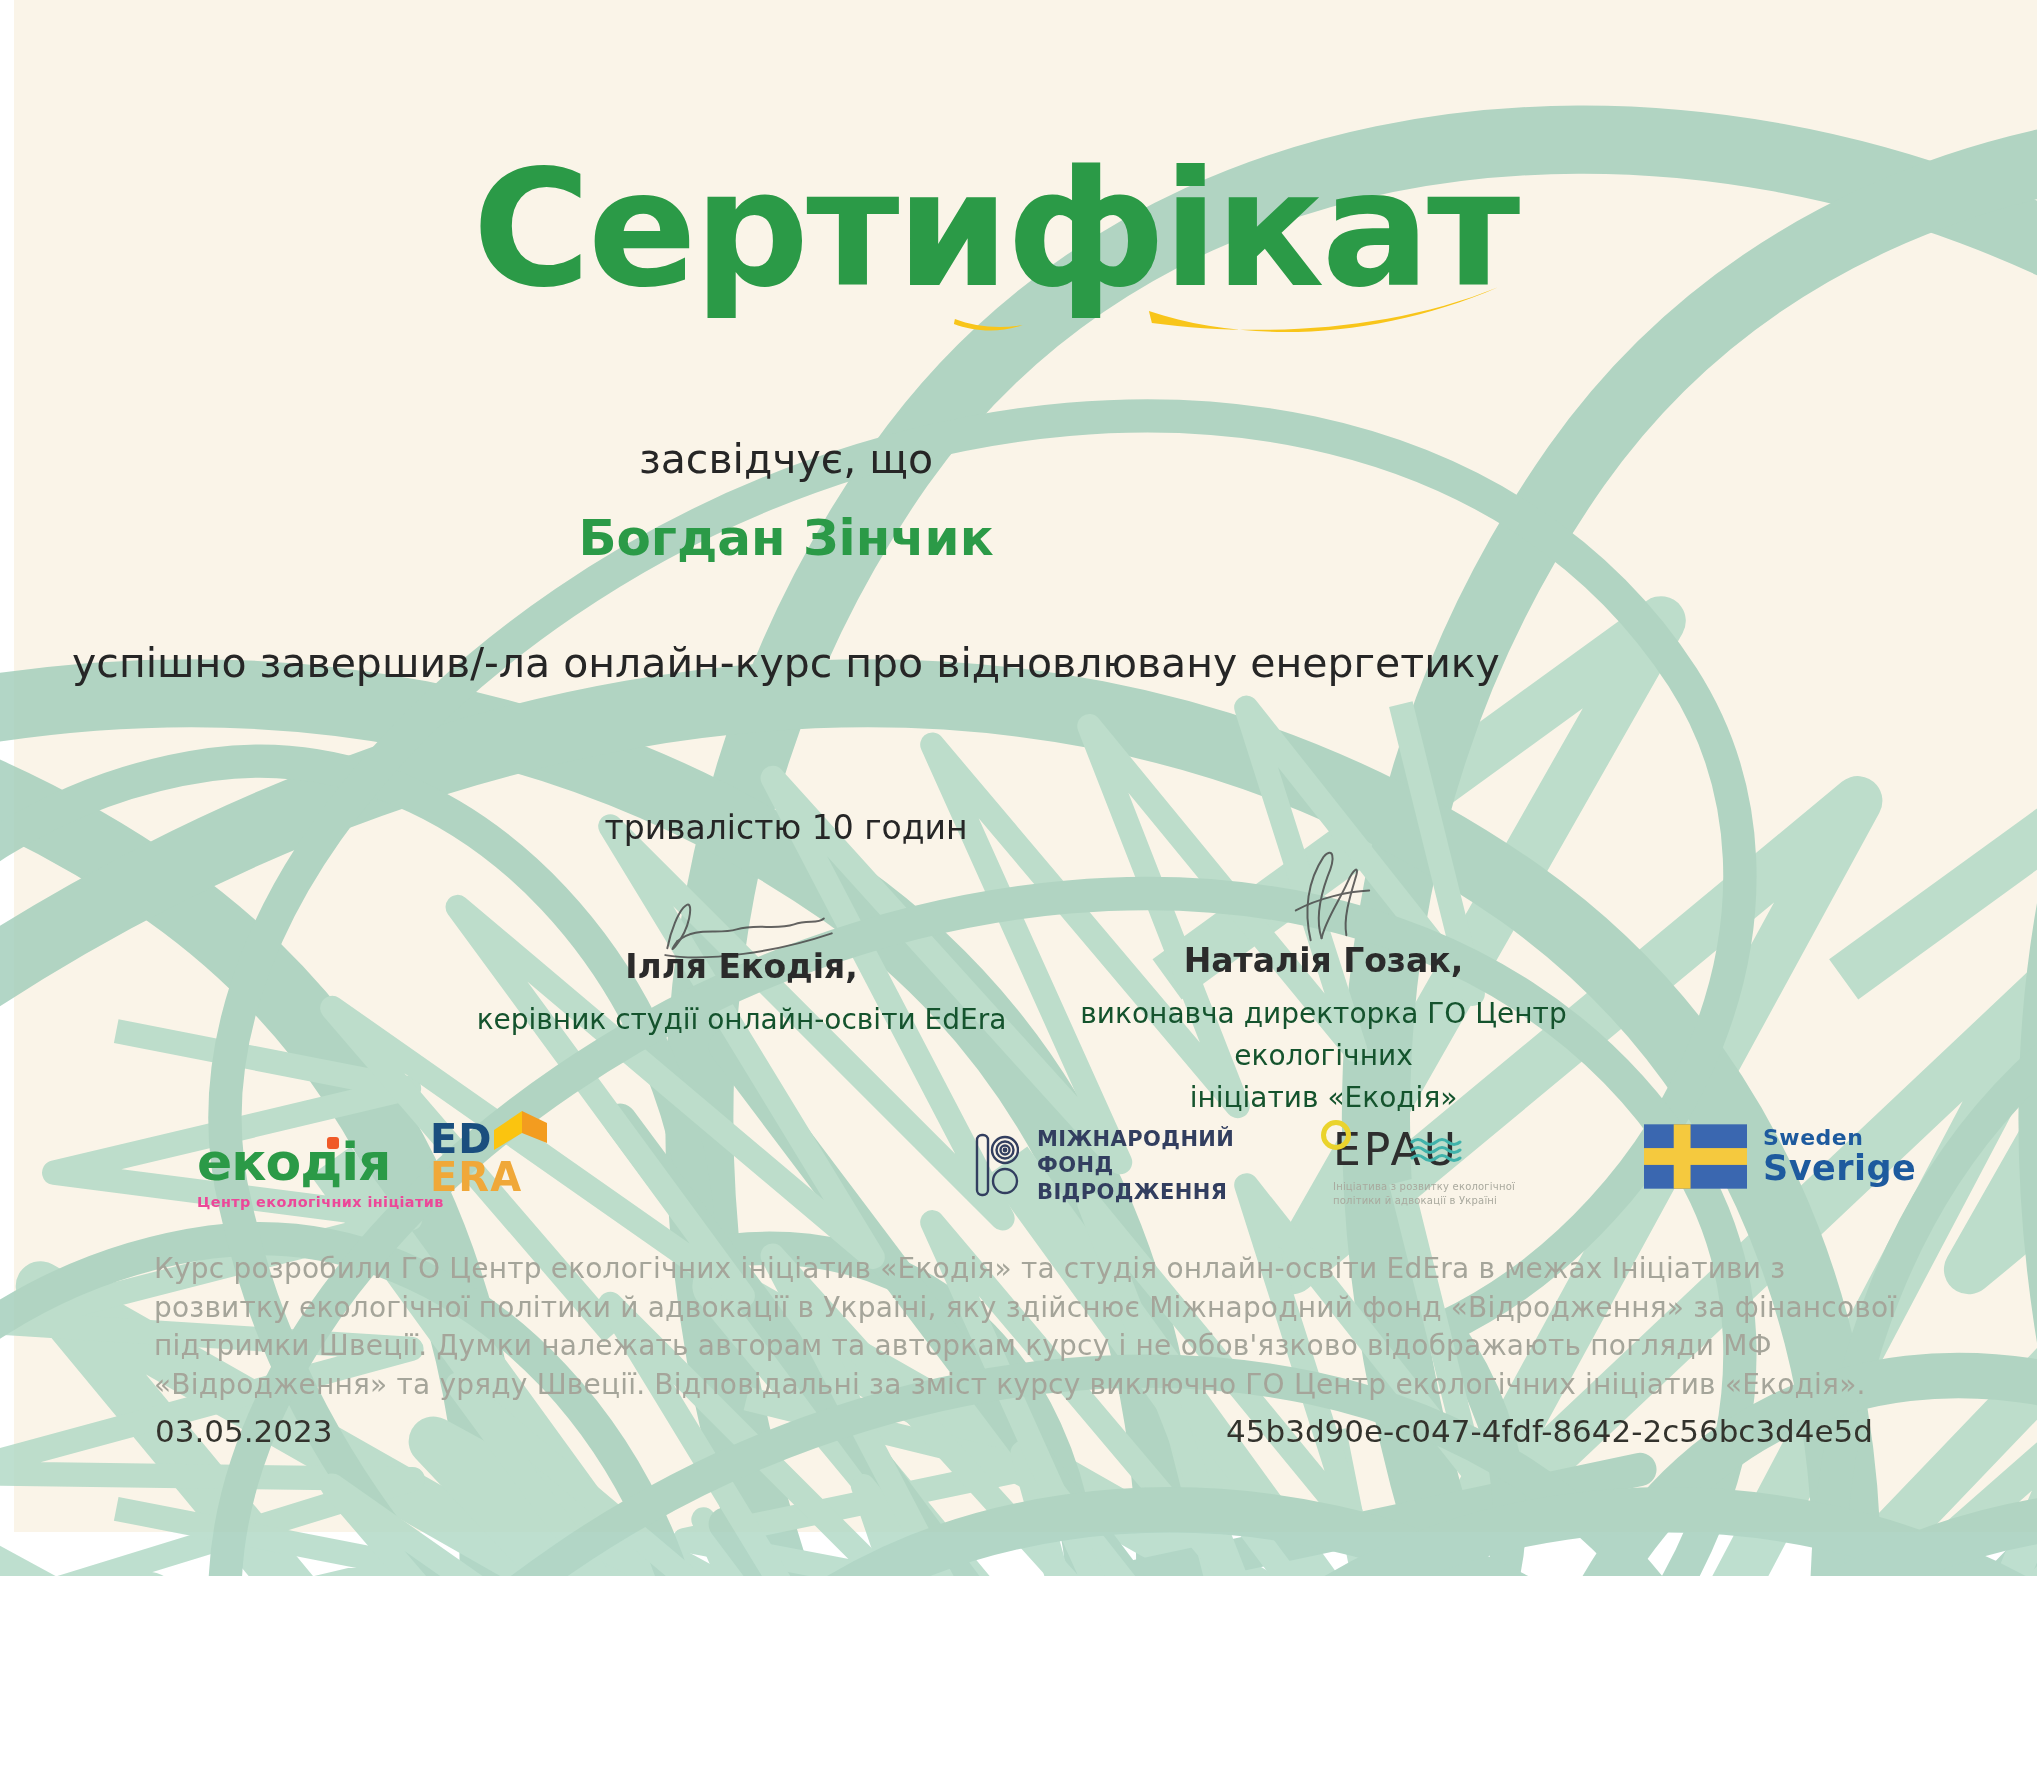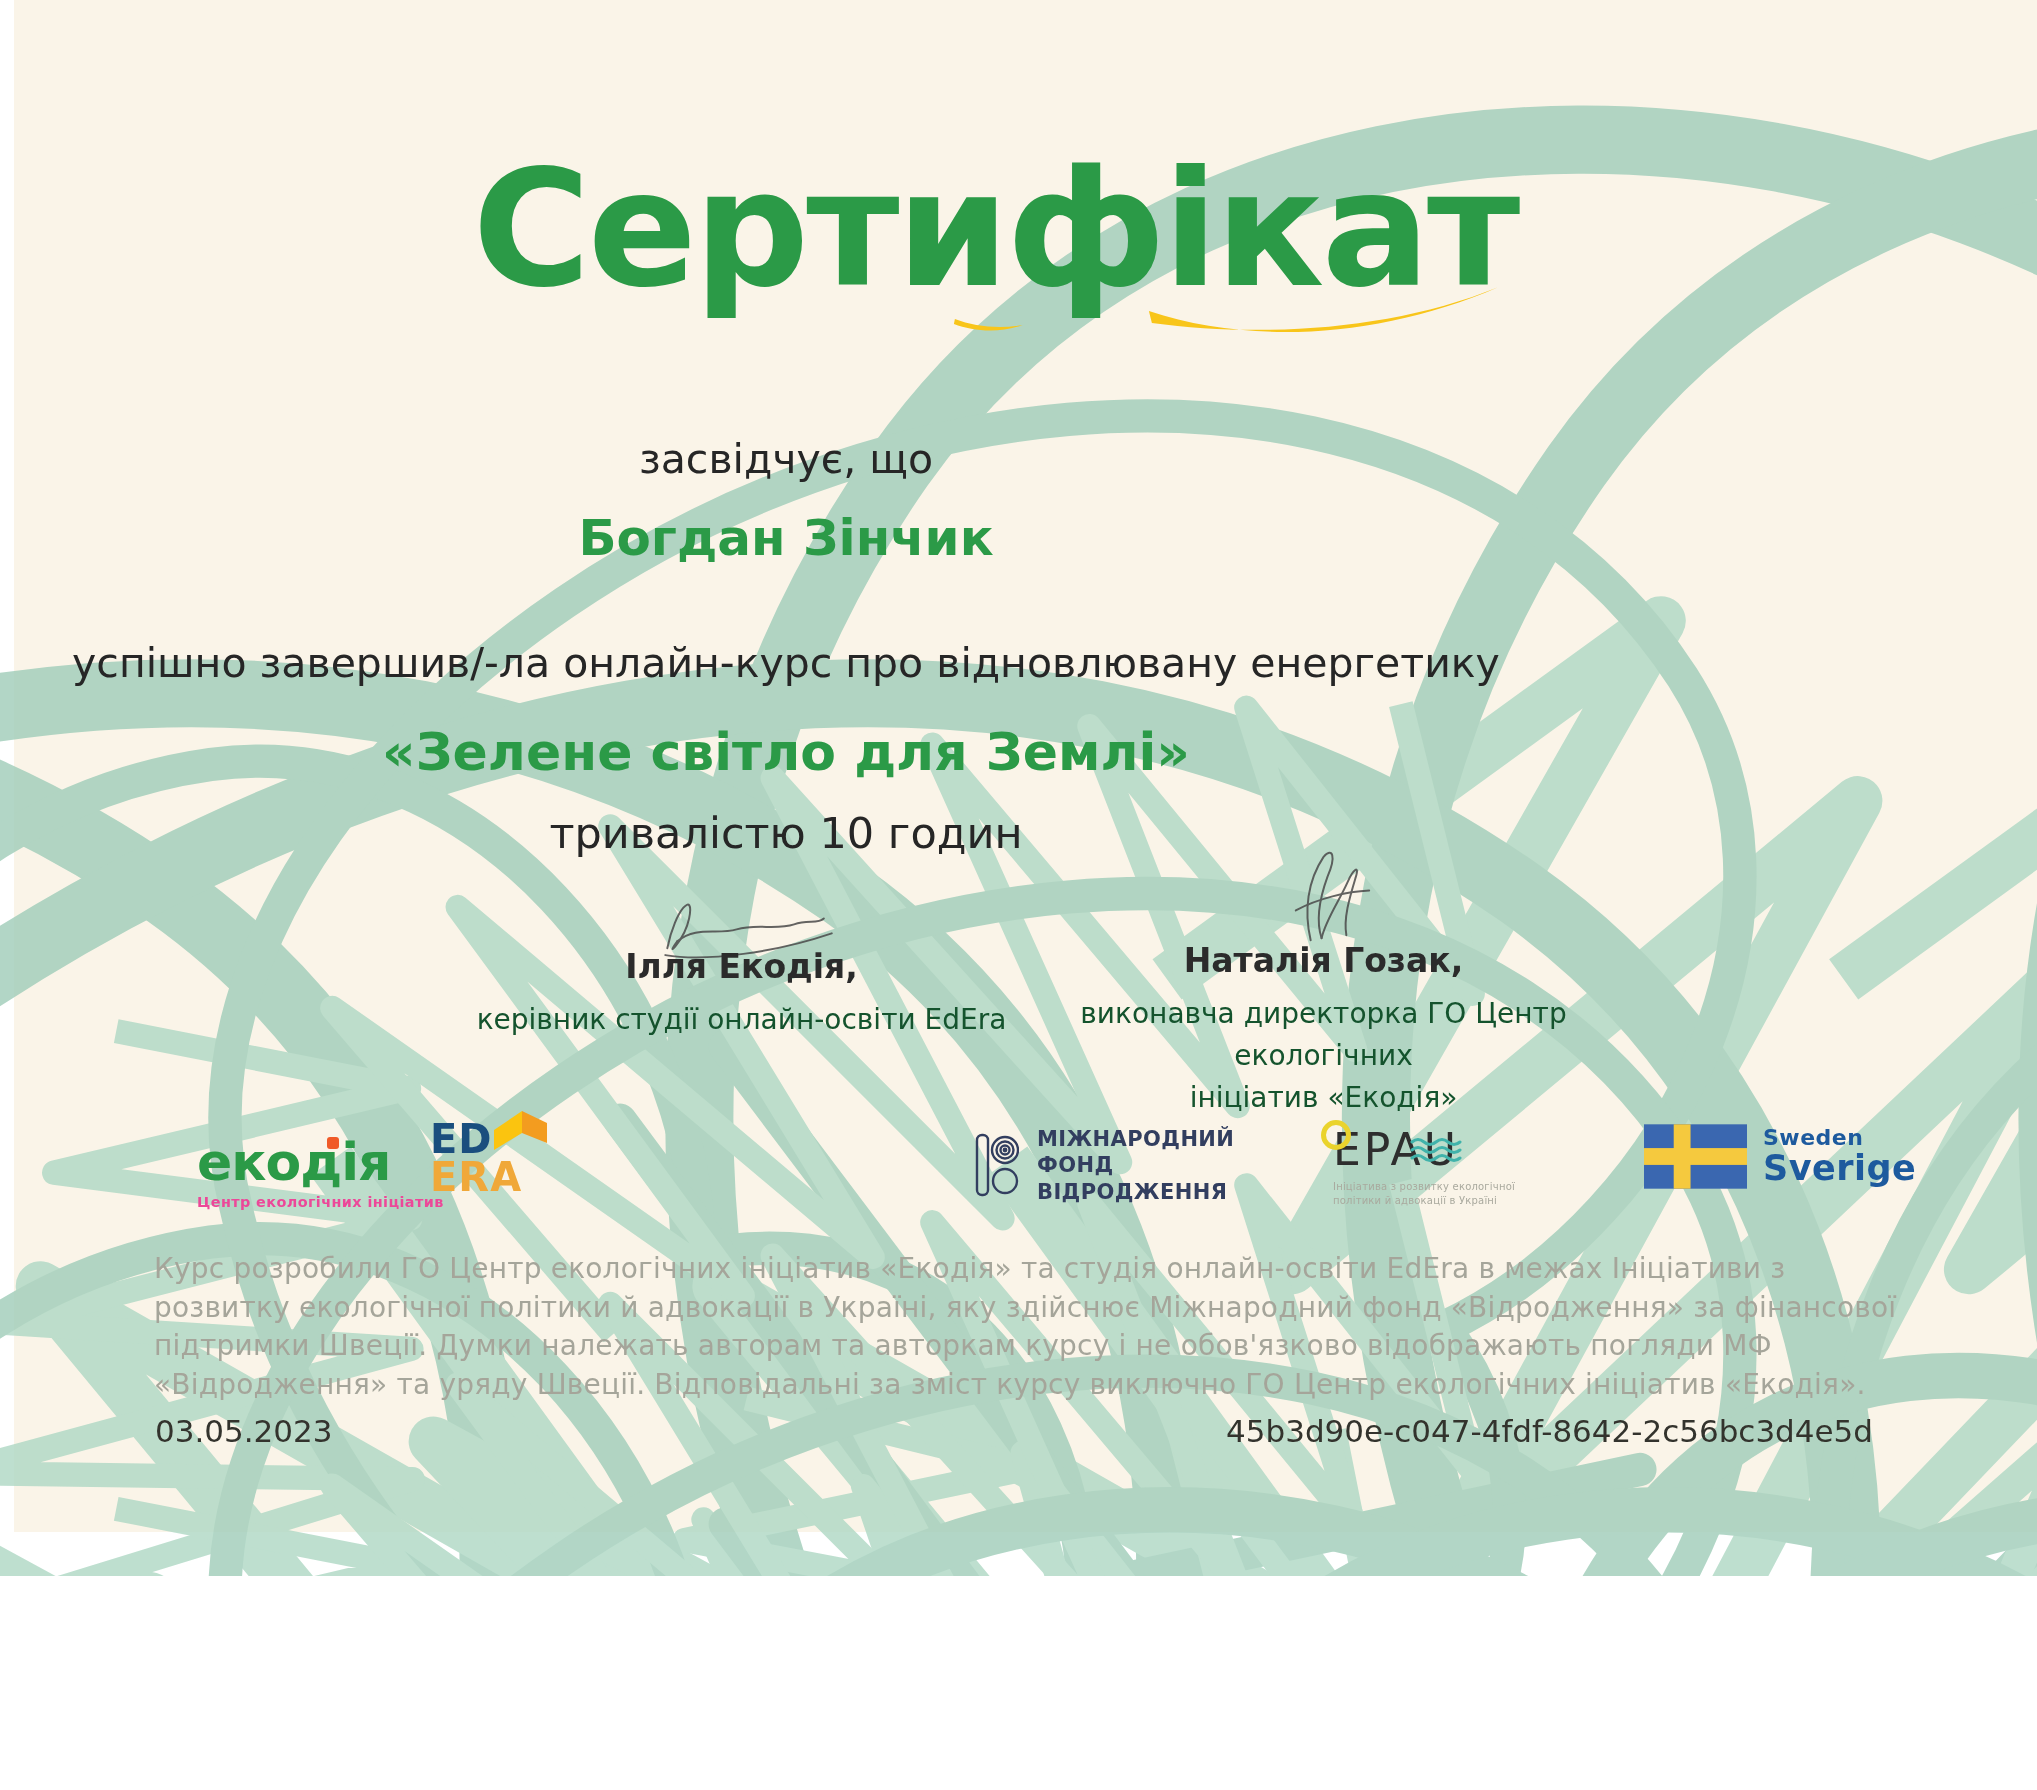"«Зелене світло для Землі»" div.centercol { html: <div>«Зелене світло для Землі»</div> -> none }
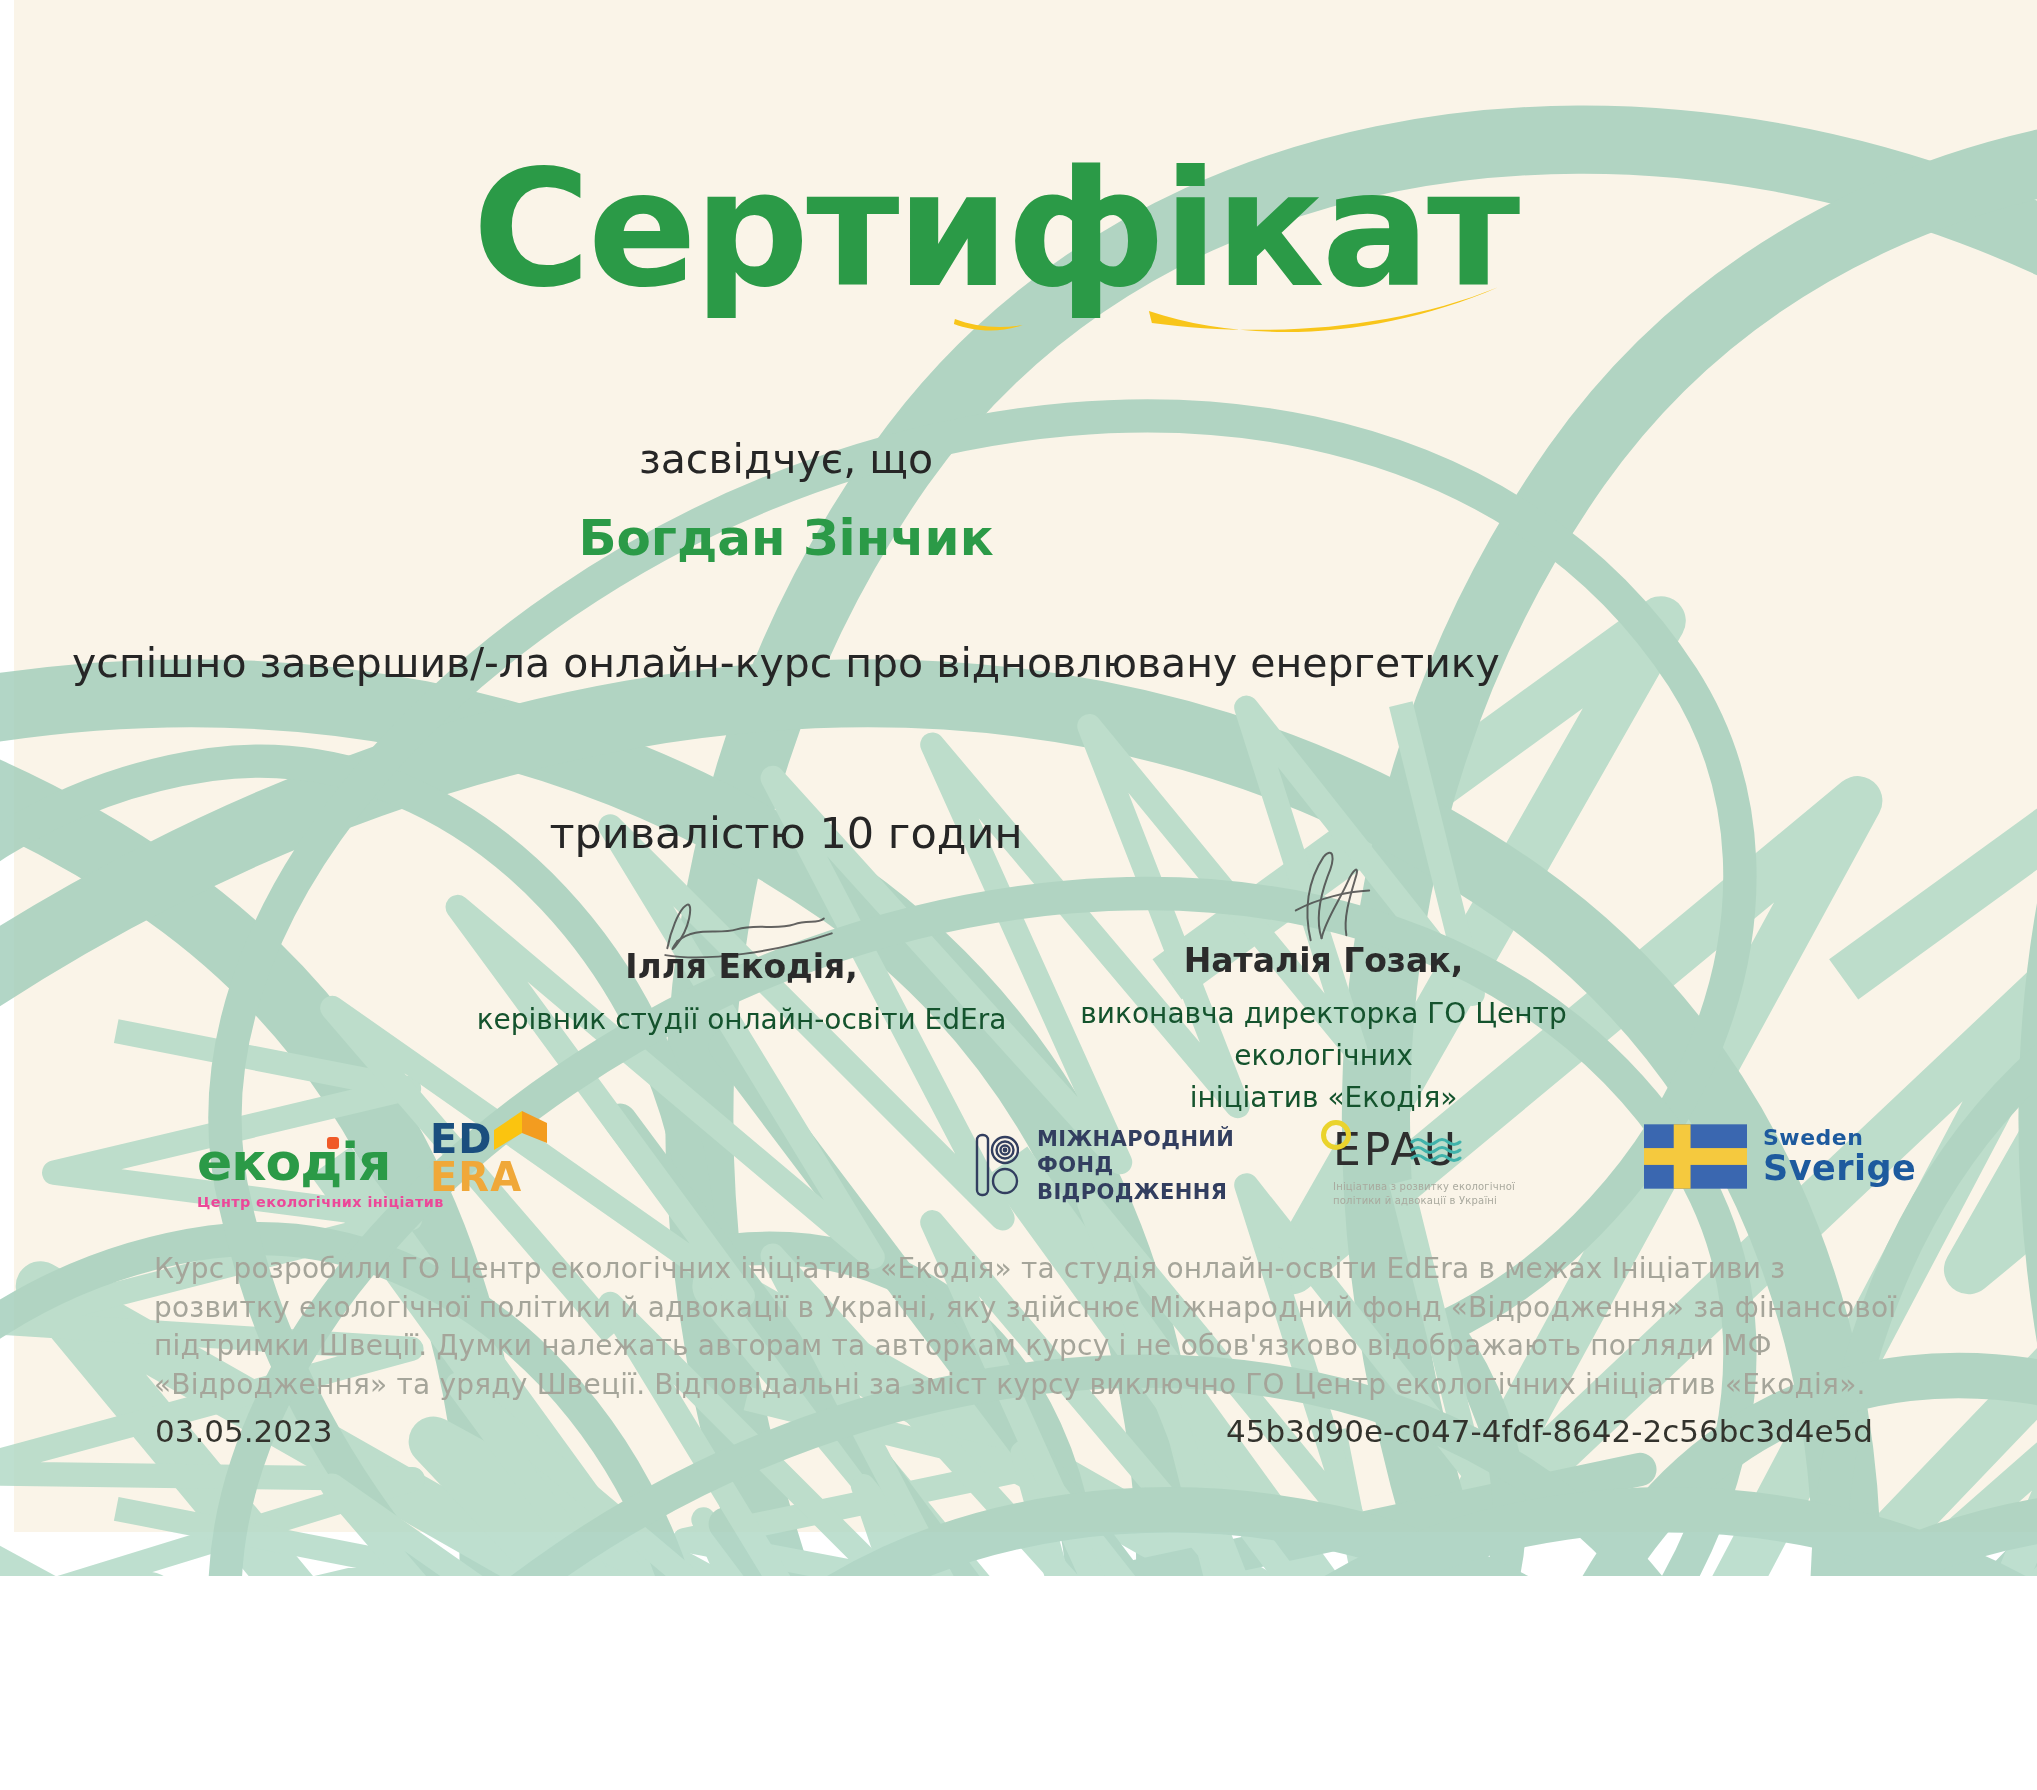"тривалістю 10 годин" div.centercol { font-size: 43px -> 33px }
